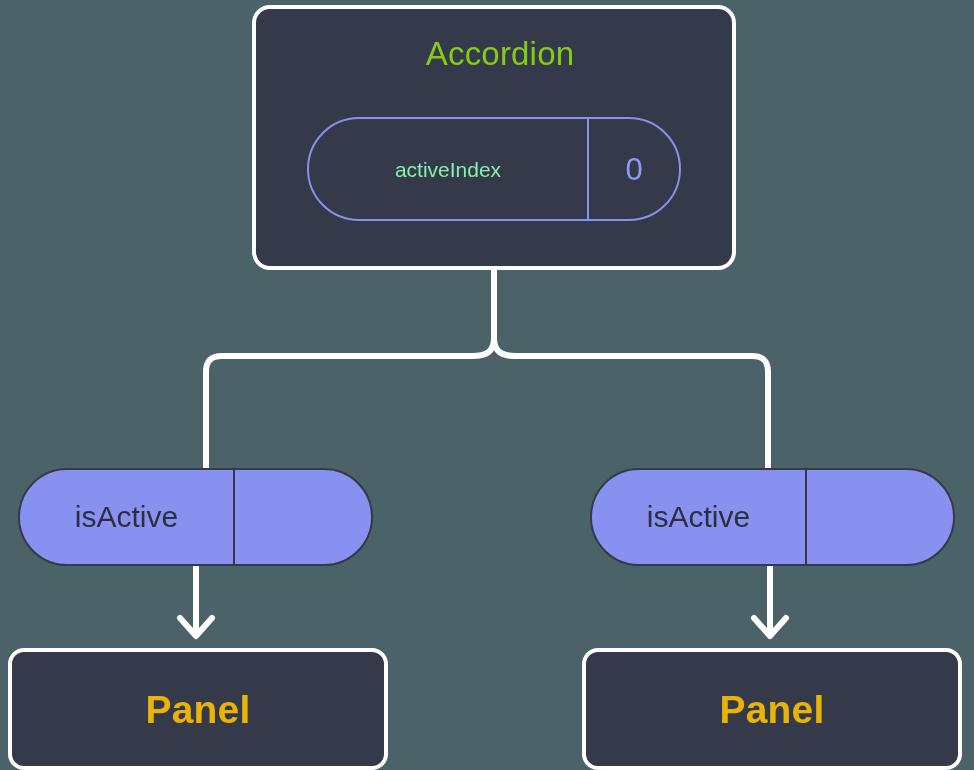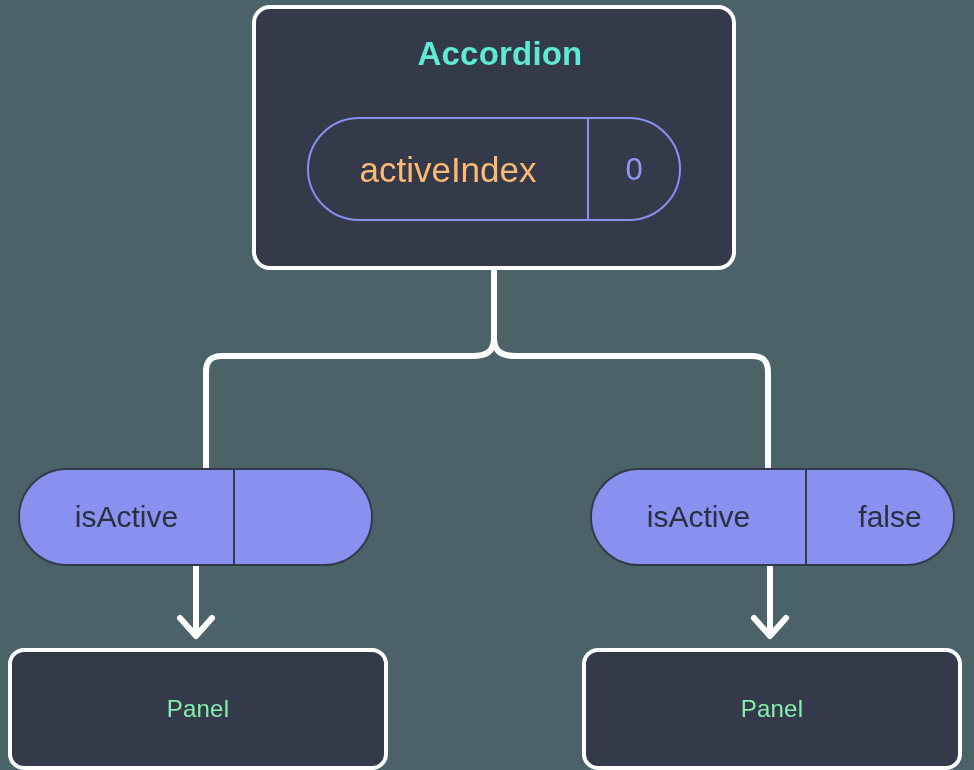"Accordion" .node-title { color: #5eead4 -> #84cc16; font-weight: 700 -> 400 }
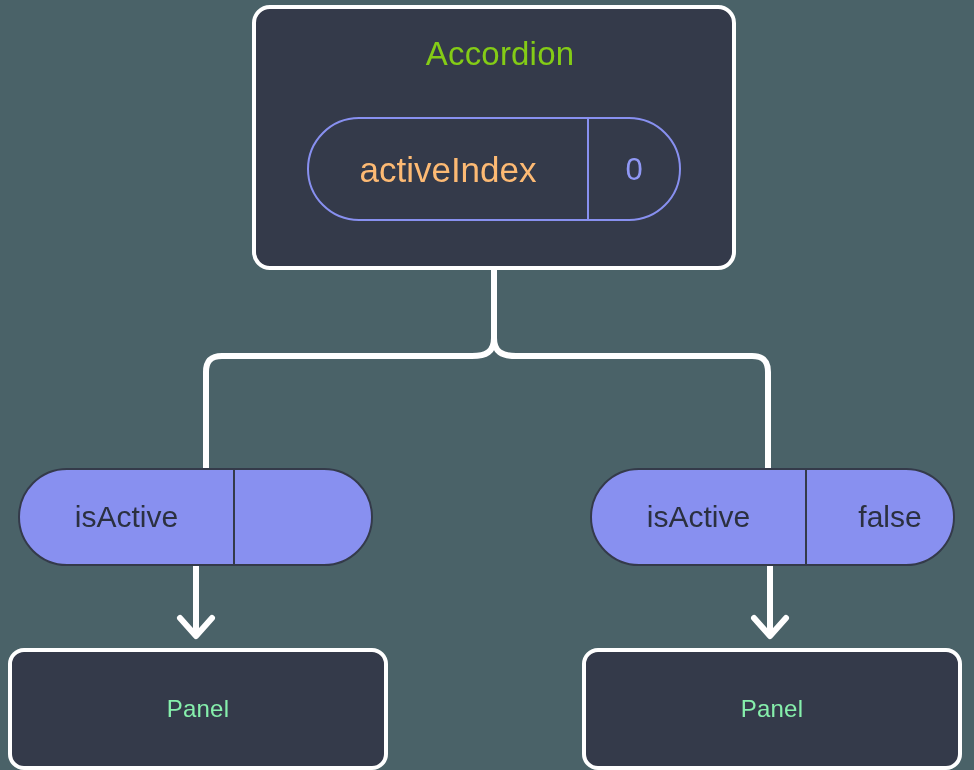"activeIndex" #activeindex-pill .pill-key { color: #fdba74 -> #86efac; font-size: 35px -> 21px }
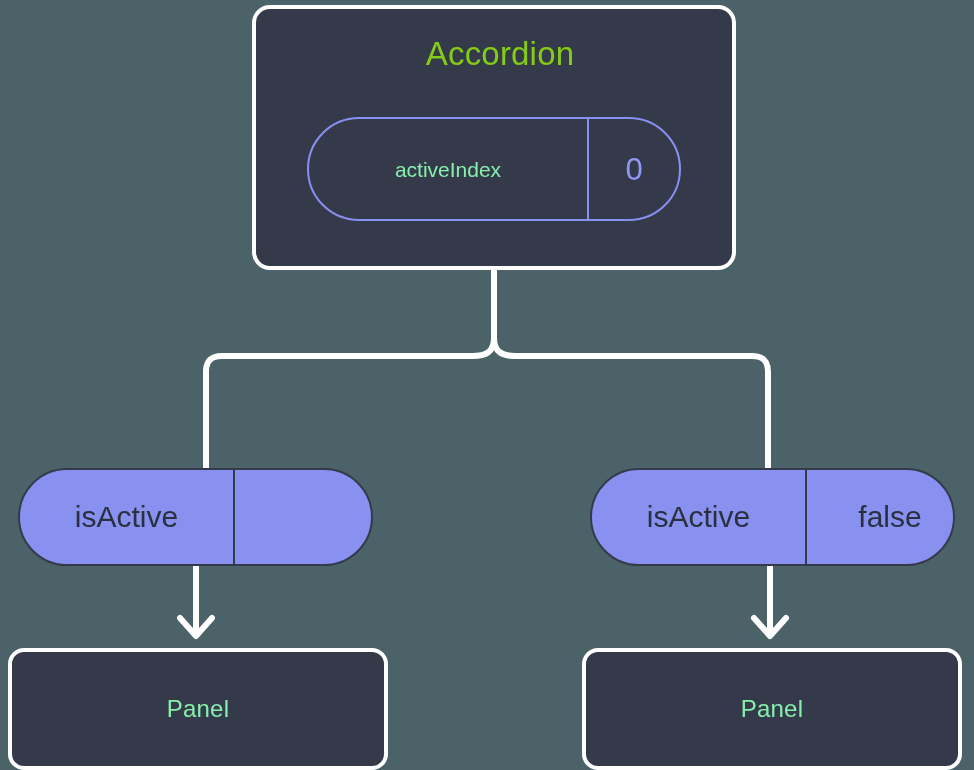"false" span.pill-val { html: <span>false</span> -> none }
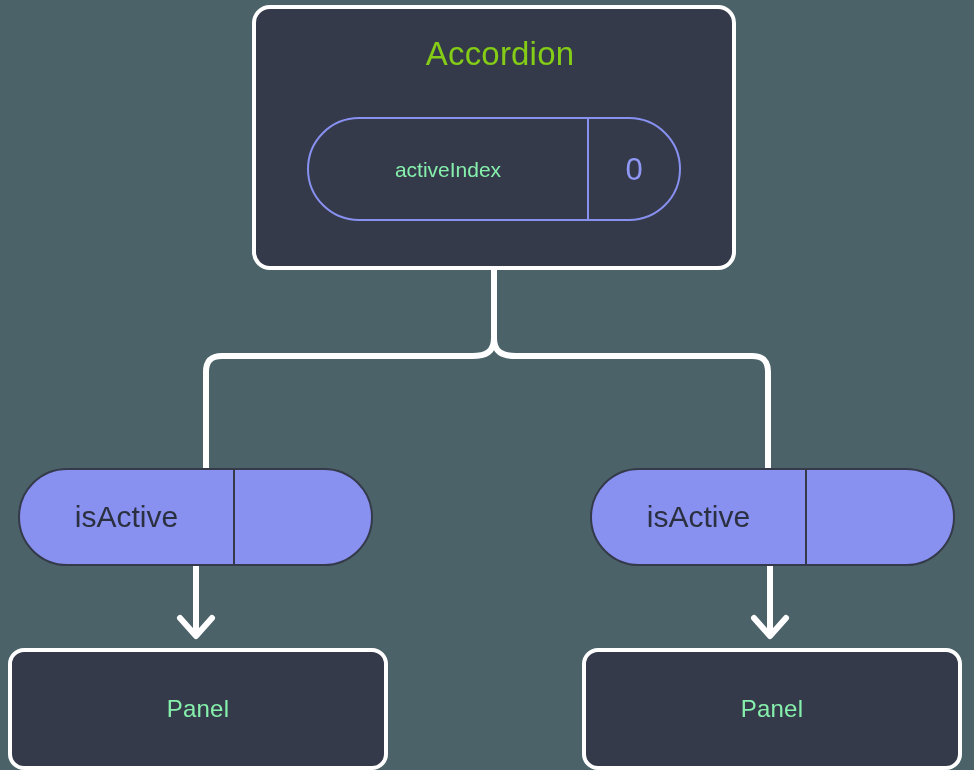"Panel" .panel-title { color: #86efac -> #eab308; font-size: 24px -> 39px; font-weight: 400 -> 700 }
